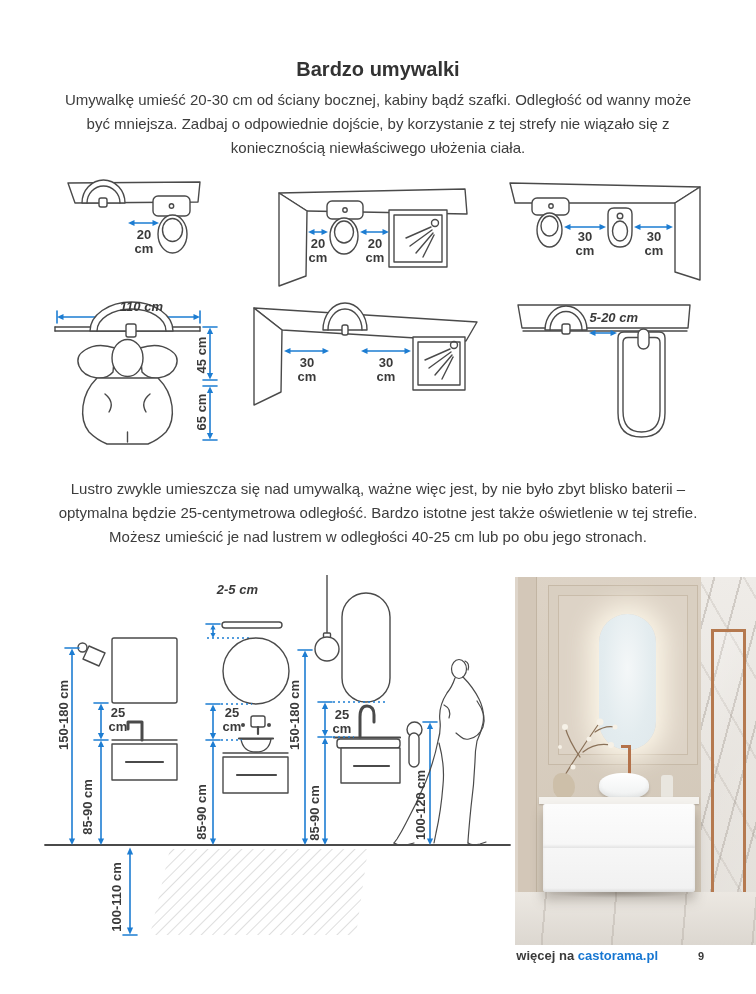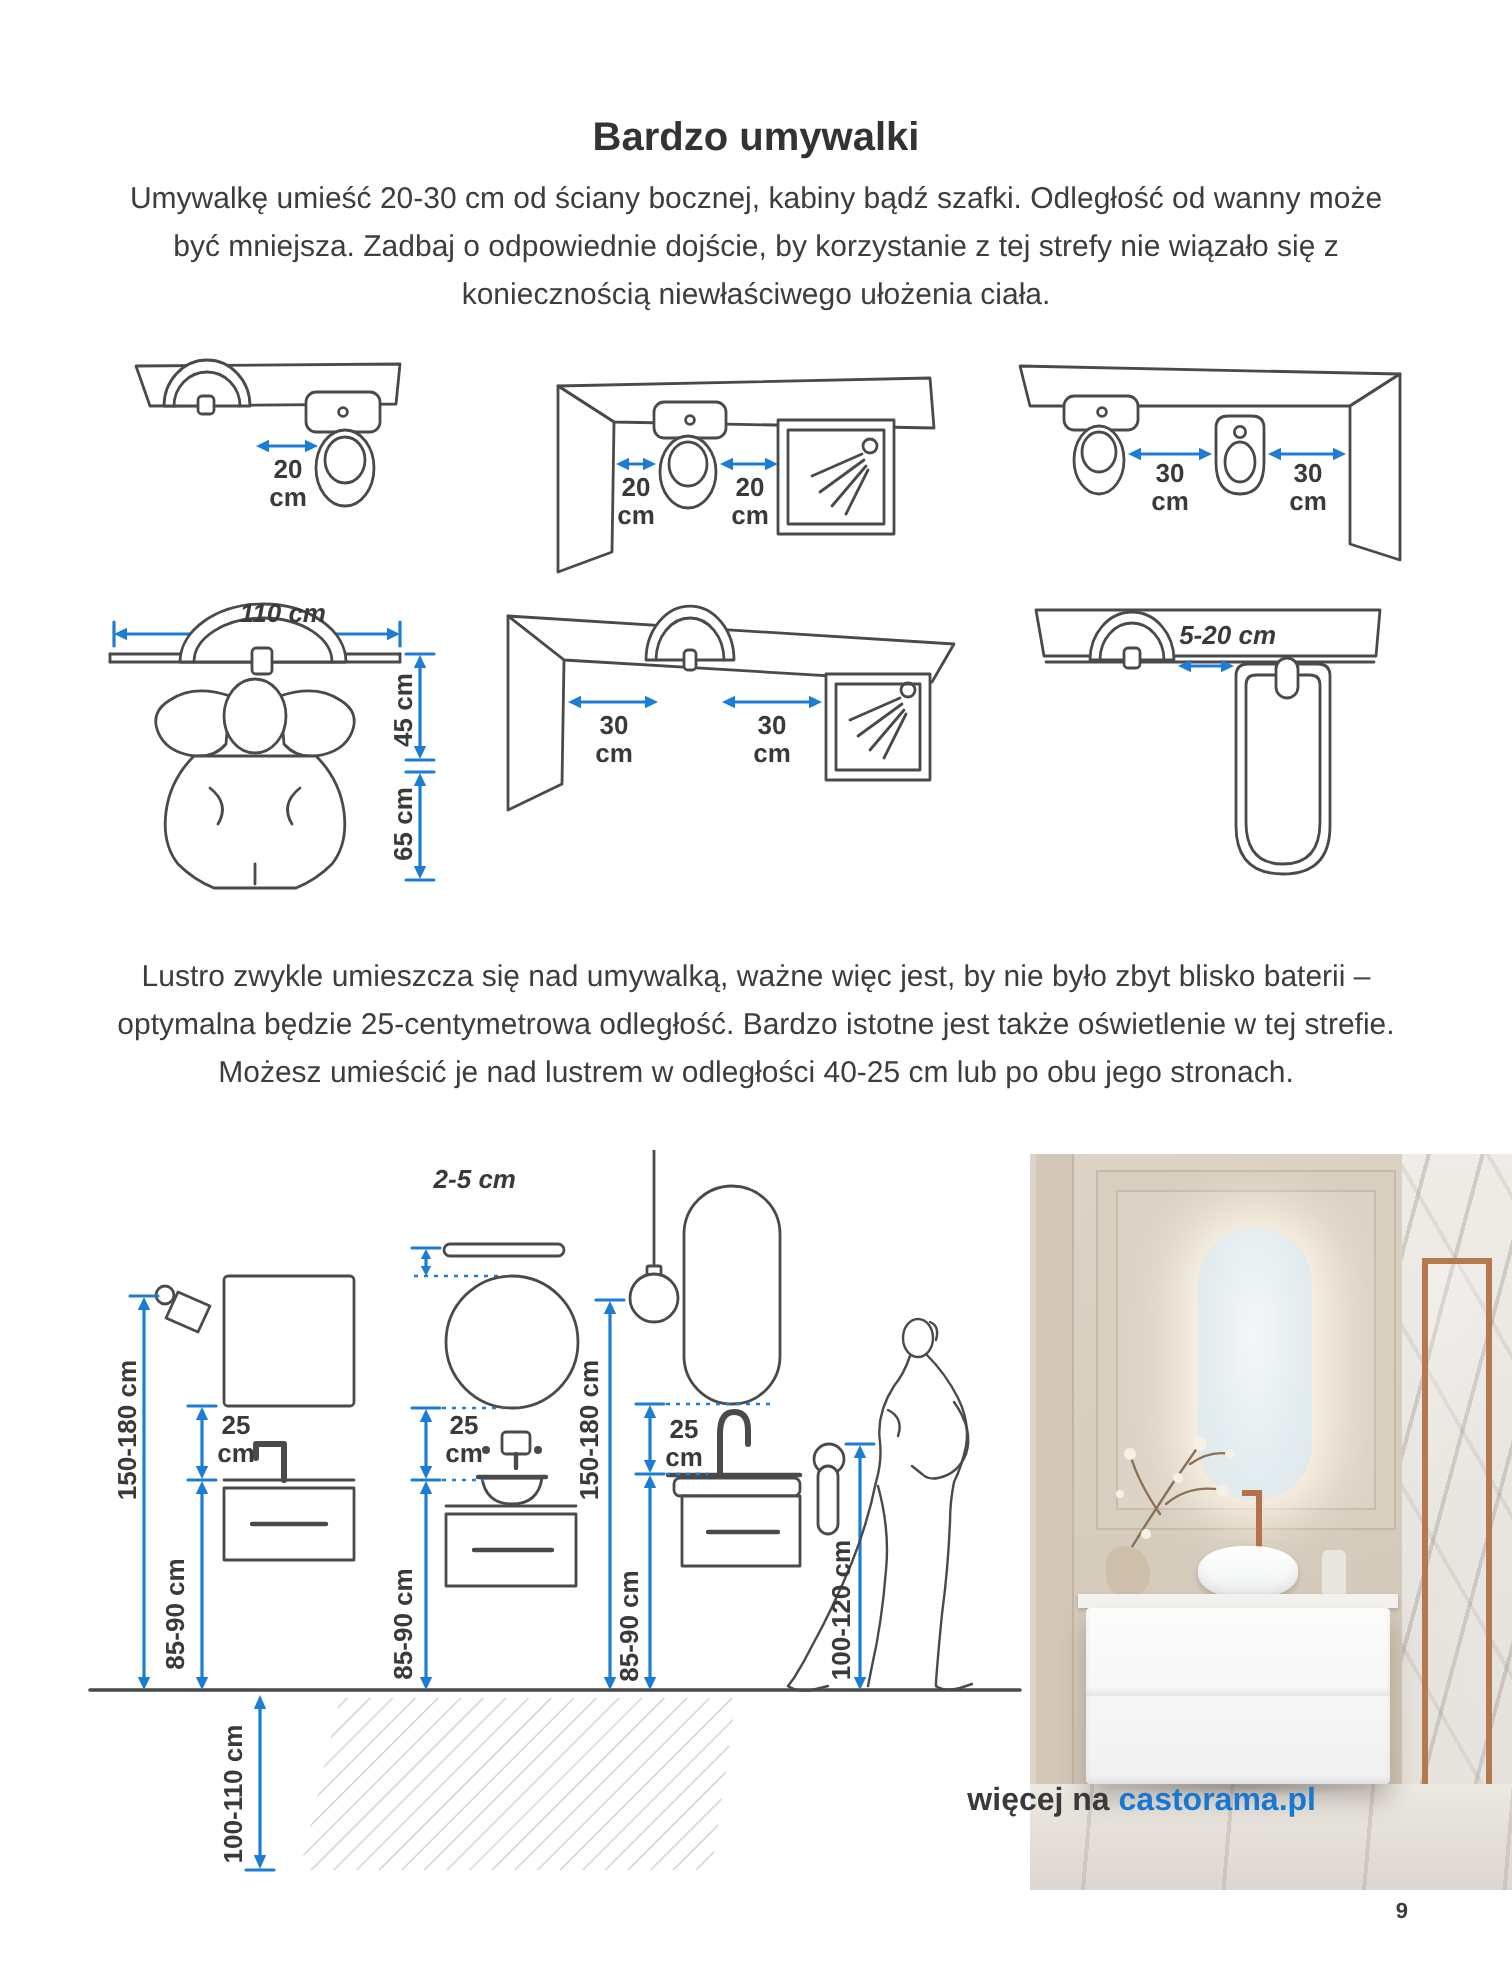"więcej na castorama.pl" .footer { font-size: 16px -> 13px; top: 892px -> 948px }
